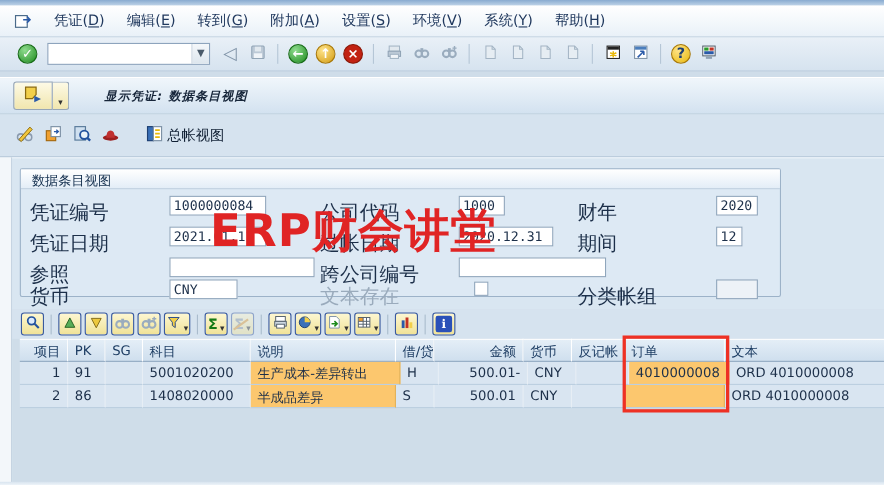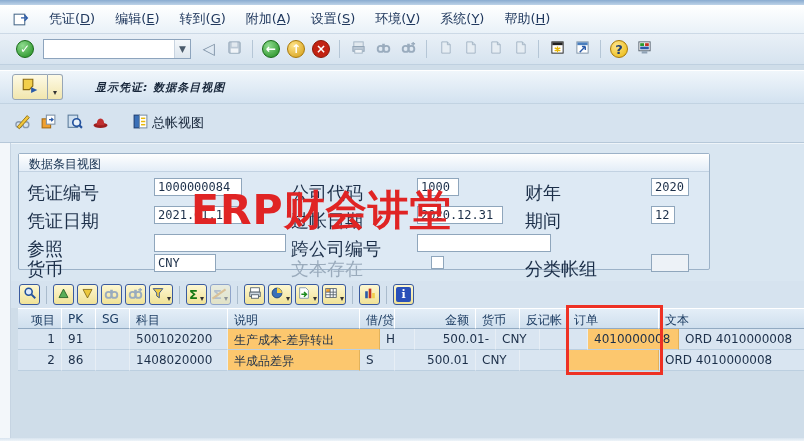"生产成本-差异转出" div.td { width: 152px -> 136px }
